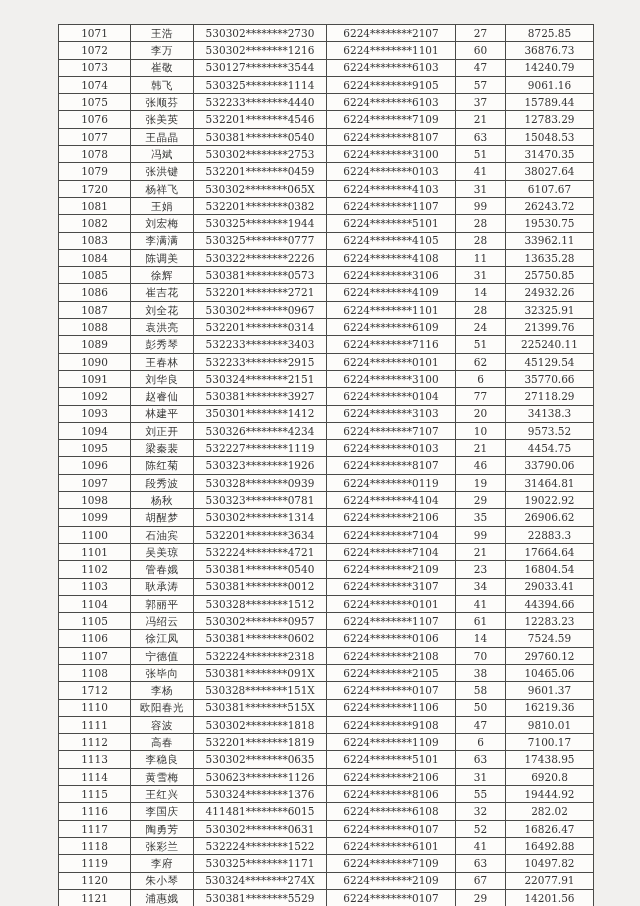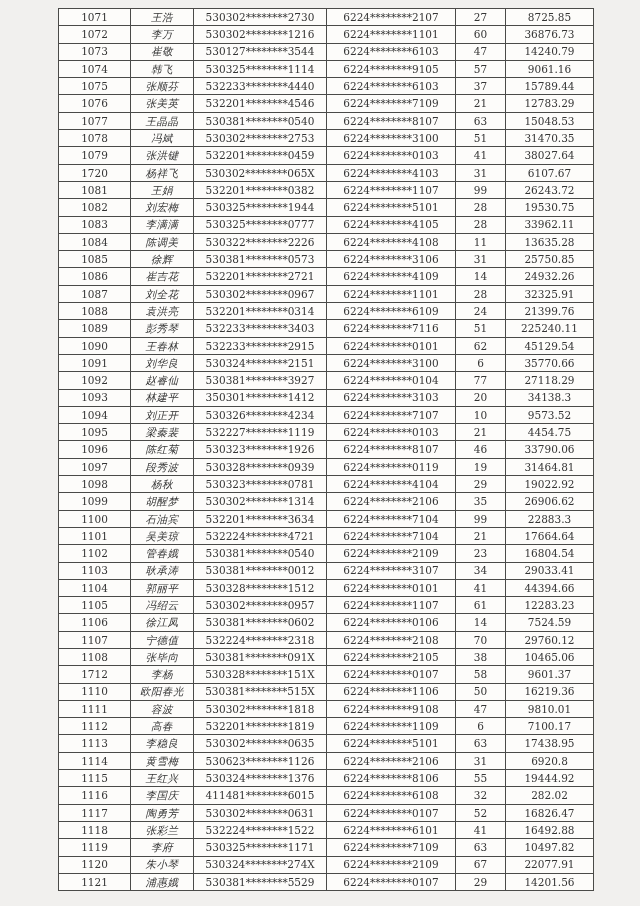"1071" table.data-table { top: 8px -> 24px }
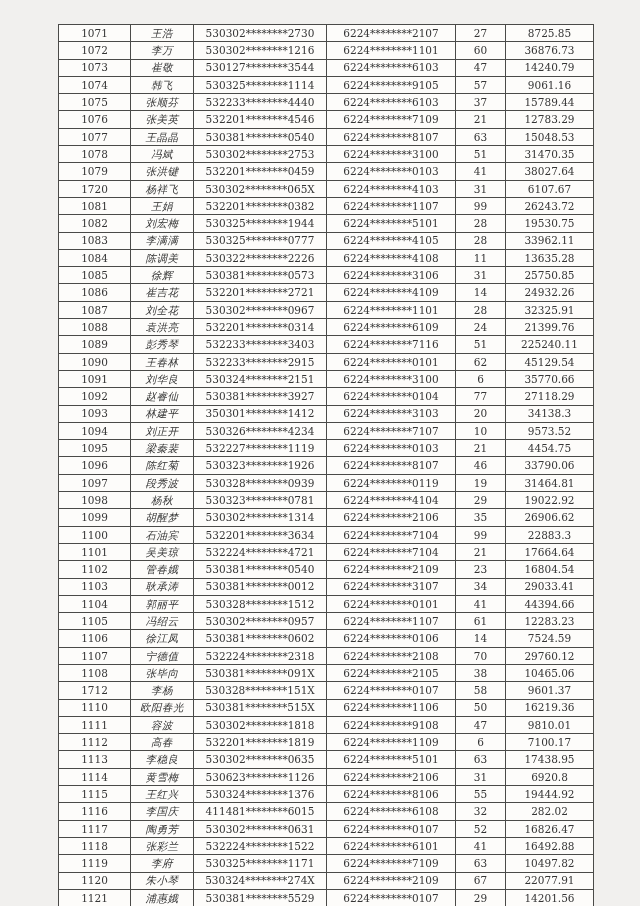"王浩" td.c1 { font-style: italic -> none }
